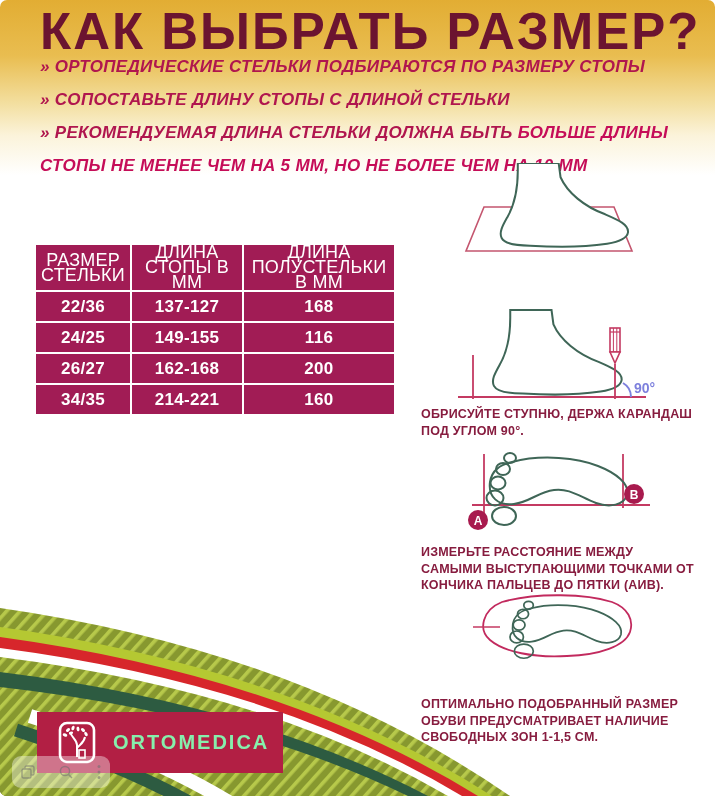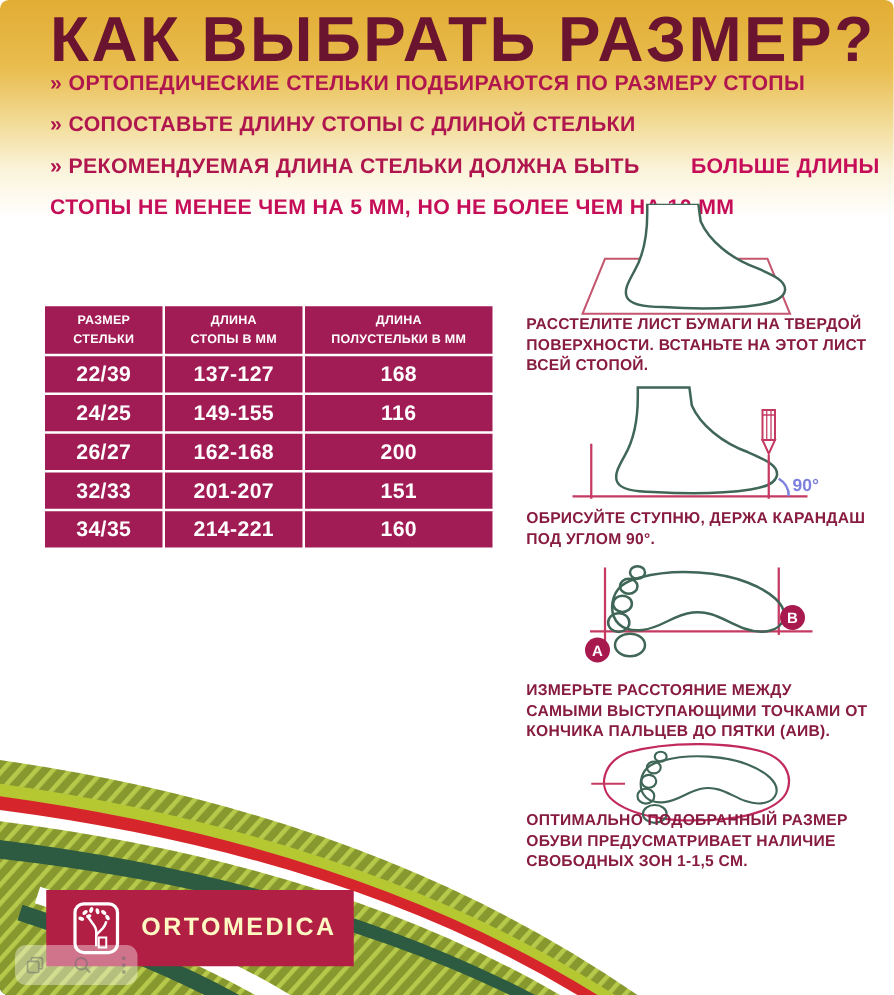"» ОРТОПЕДИЧЕСКИЕ СТЕЛЬКИ ПОДБИРАЮТСЯ ПО" .bline { font-style: none -> italic }
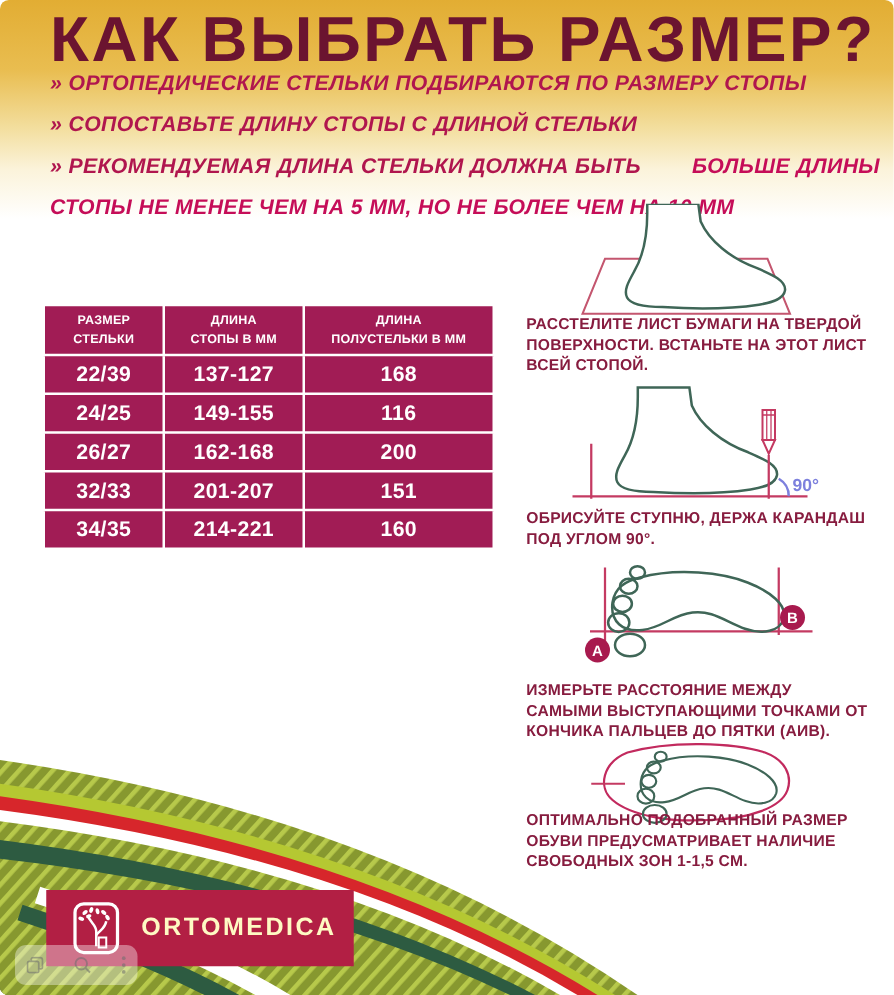"БОЛЬШЕ ДЛИНЫ" .bline b { margin-left: 36px -> none }
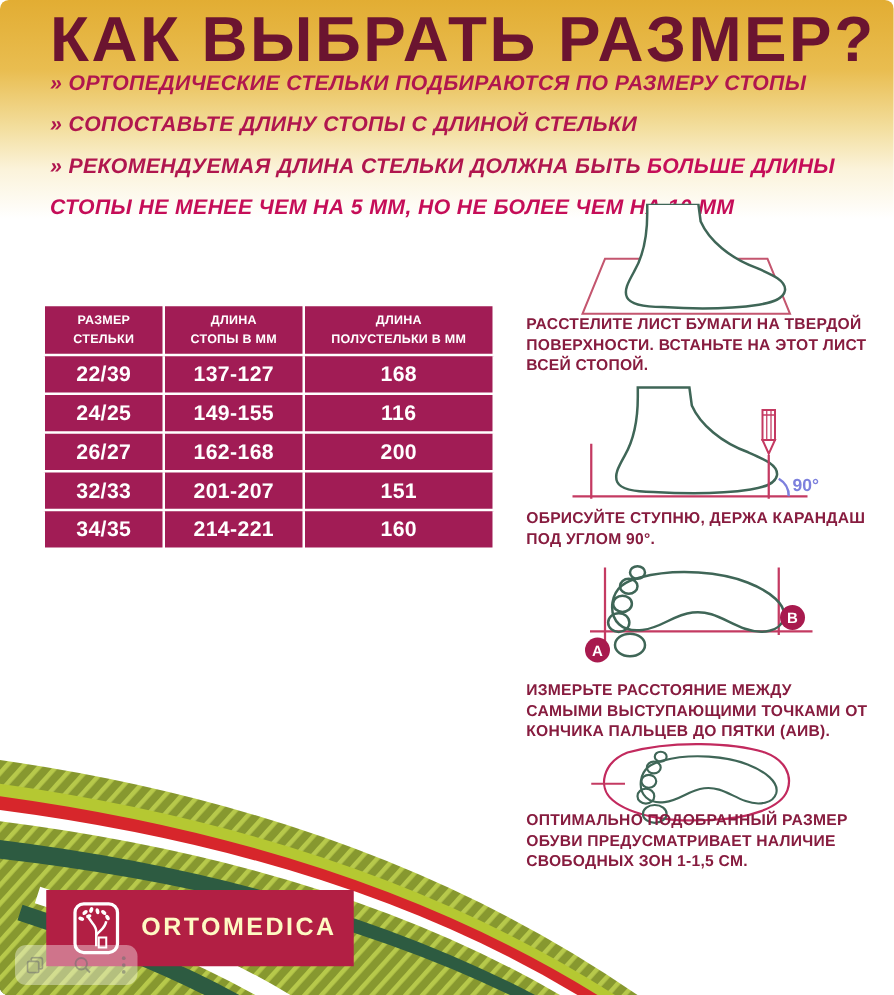"РАЗМЕР" .size-table th { font-size: 10px -> 18px; font-weight: 700 -> 400 }
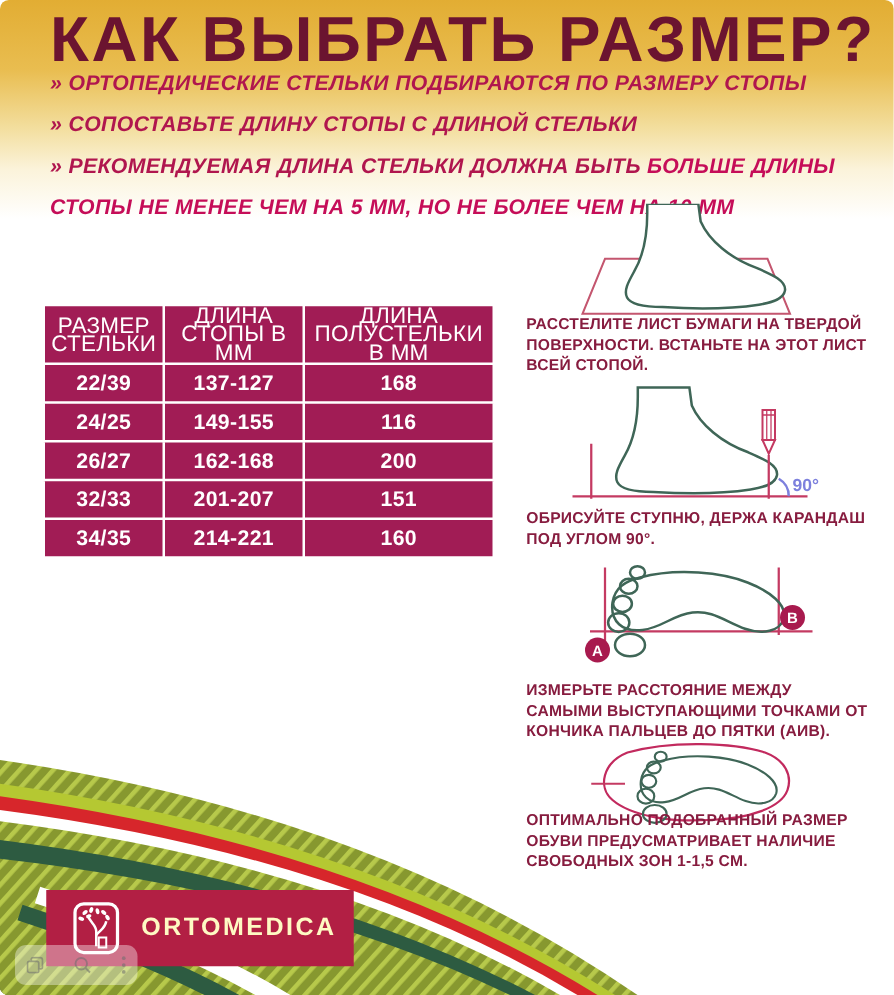"РАССТЕЛИТЕ ЛИСТ БУМАГИ НА ТВЕРДОЙ" div.caption { html: <div>РАССТЕЛИТЕ ЛИСТ БУМАГИ НА ТВЕРДОЙ ПОВЕРХНОСТИ. ВСТАНЬТЕ НА ЭТОТ ЛИСТ ВСЕЙ СТОПОЙ.</div> -> none }
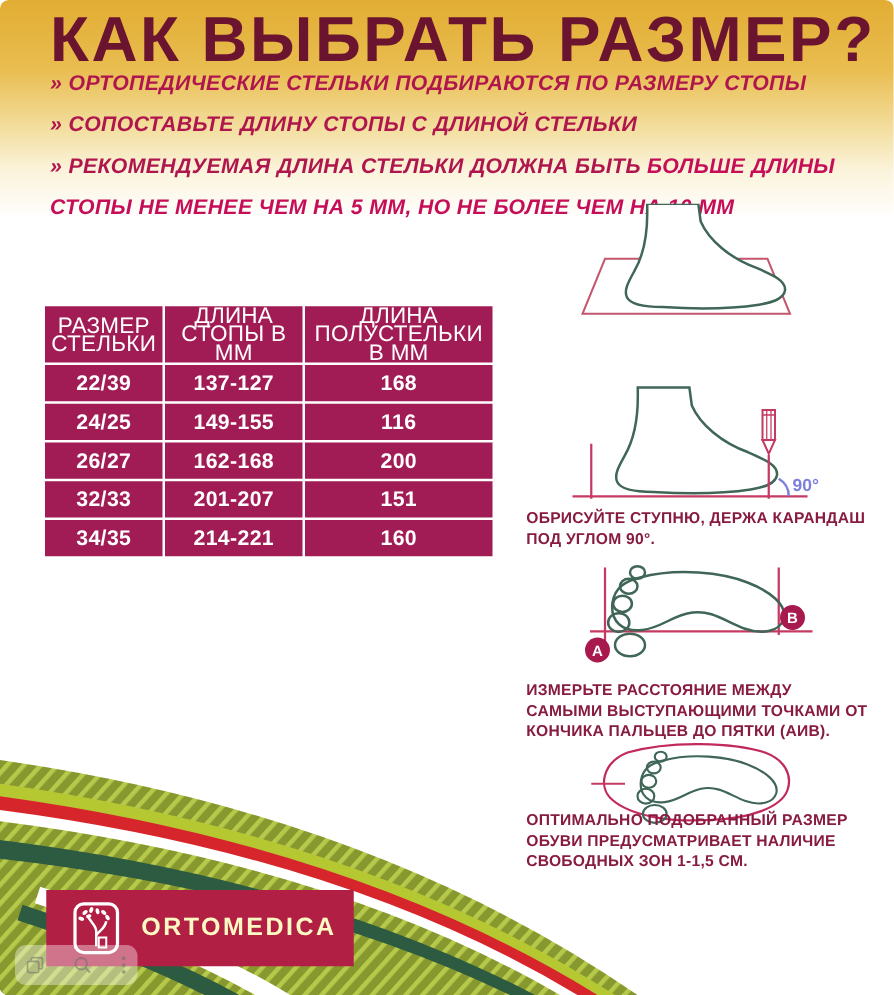"22/39" td { text: 22/39 -> 22/36 }
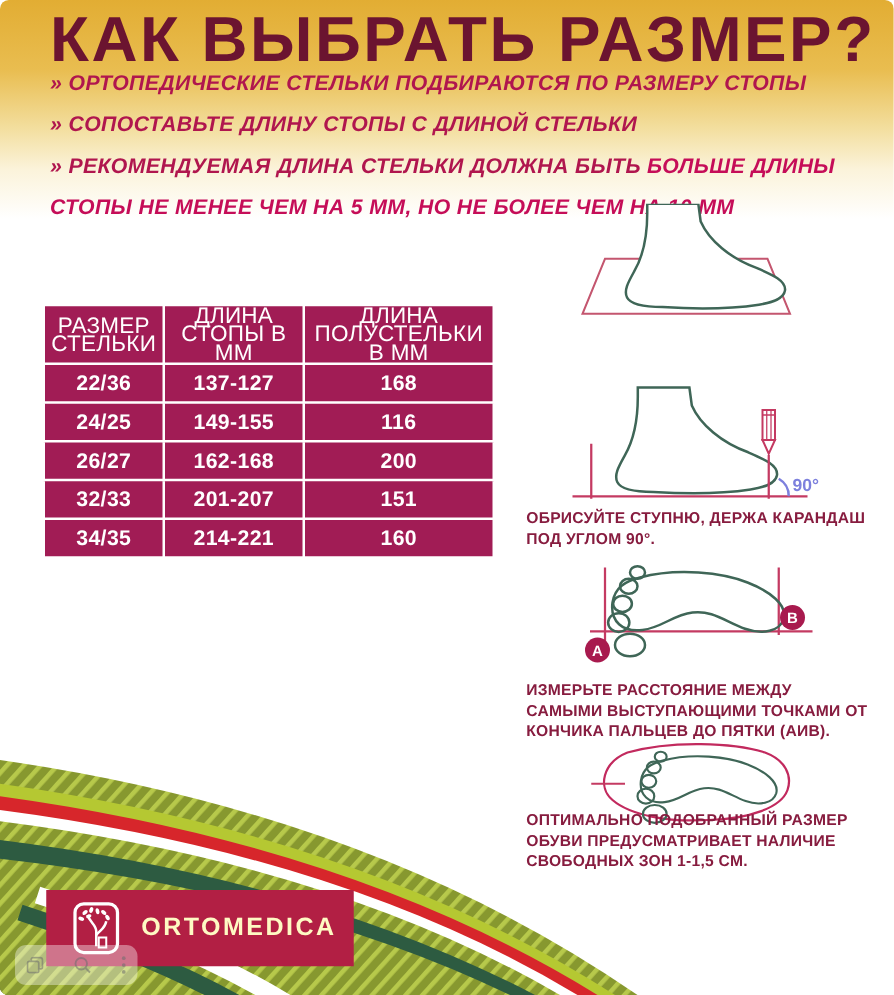"32/33" tr { html: <tr> <td>32/33</td> <td>201-207</td> <td>151</td> </tr> -> none }
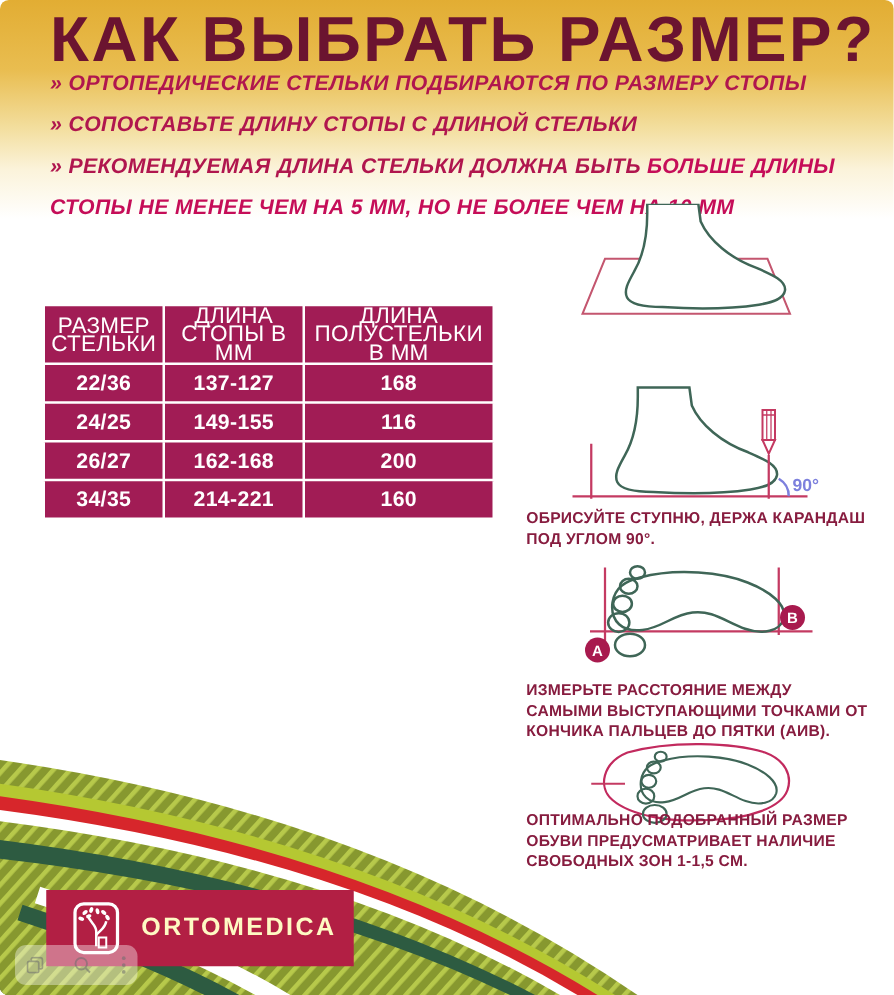"ОПТИМАЛЬНО ПОДОБРАННЫЙ РАЗМЕР ОБУВИ" div.caption { top: 648px -> 696px }
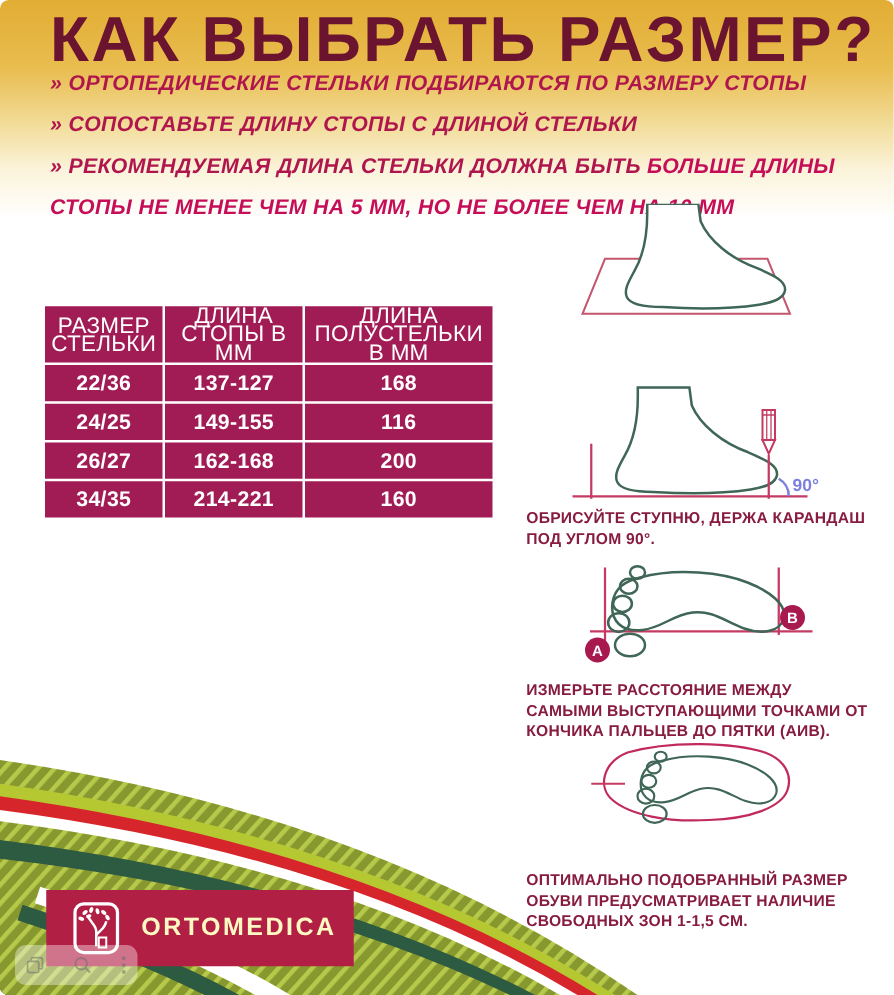"ORTOMEDICA" .brand { color: #fef9c3 -> #86efac }
